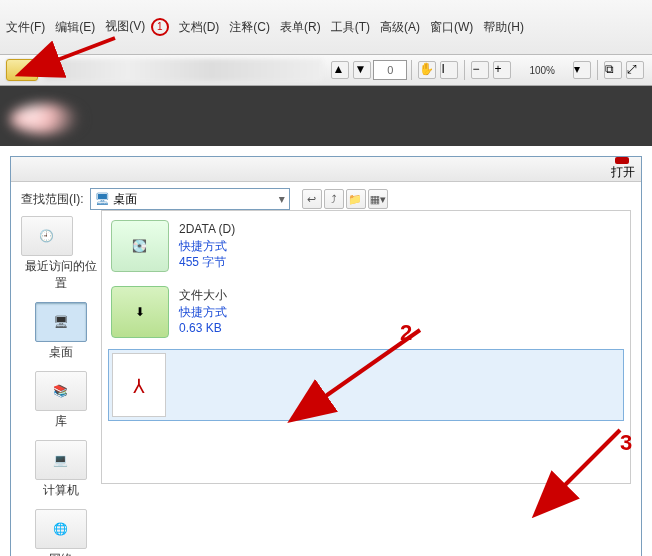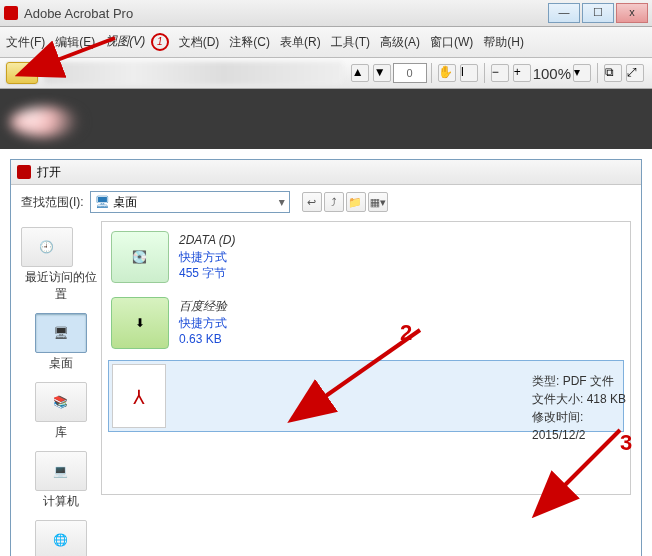"Adobe Acrobat Pro" div.titlebar { html: <div> <div></div> <div>Adobe Acrobat Pro</div> <div> <div>—</div> <div>☐</div> <div>x</div> </div> </div> -> none }
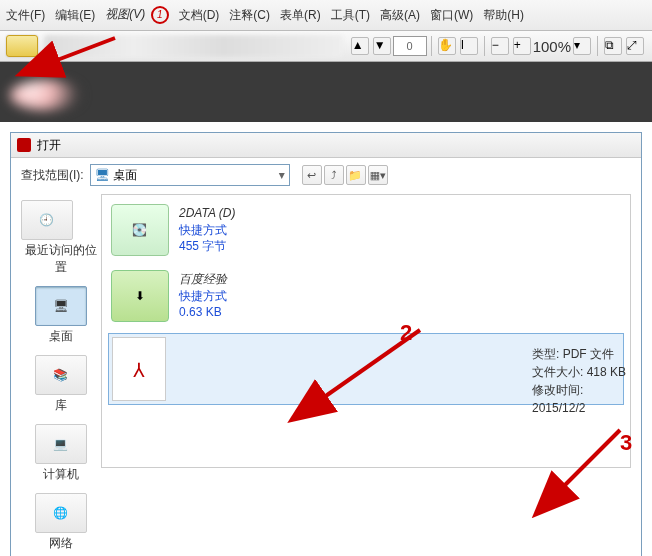"文件(F)" .menubar { padding: 4px 6px -> 16px 6px }
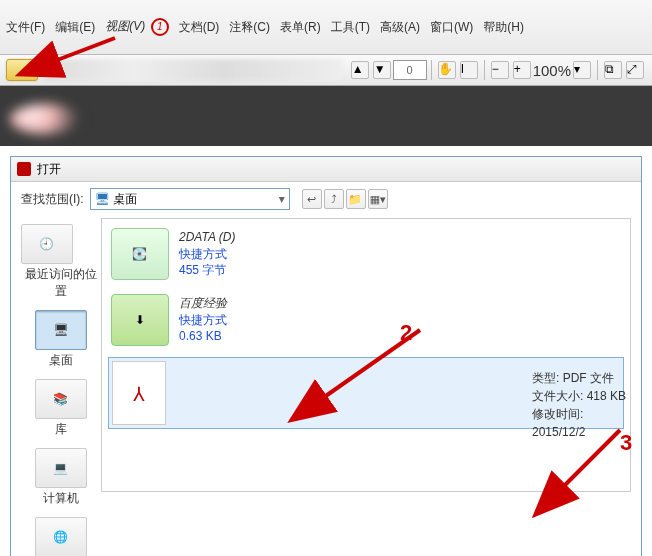"视图(V) 1" span { font-style: italic -> none }
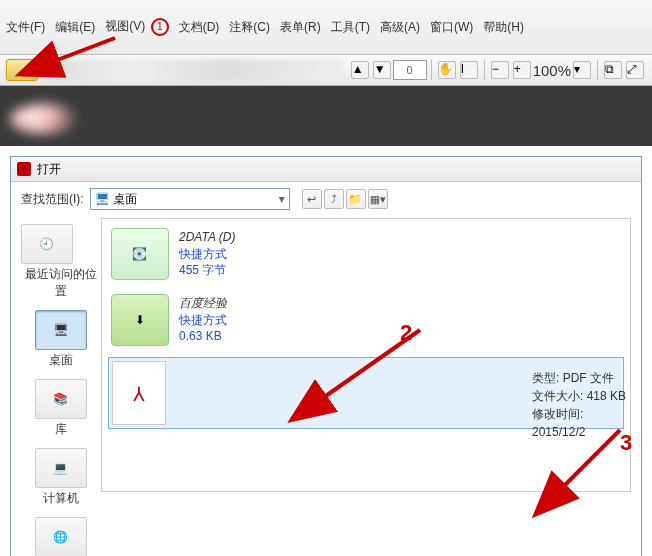"100%" .zoom { font-size: 15px -> 10px; margin: 0 0 -> 0 16px }
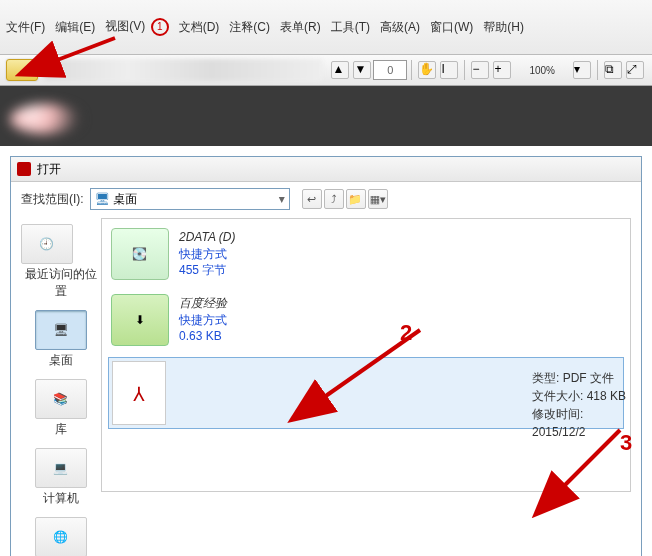"打开" .dlg-title { align-items: center -> flex-end; flex-direction: none -> column }
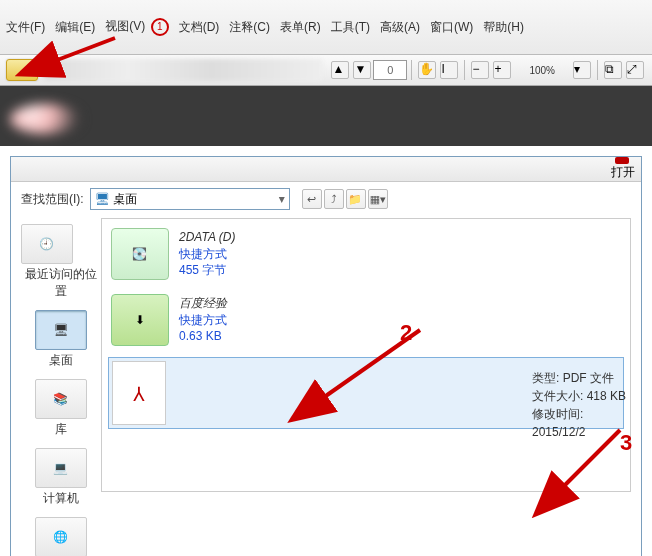"查找范围(I):" .row-top { margin-bottom: 8px -> 0 }
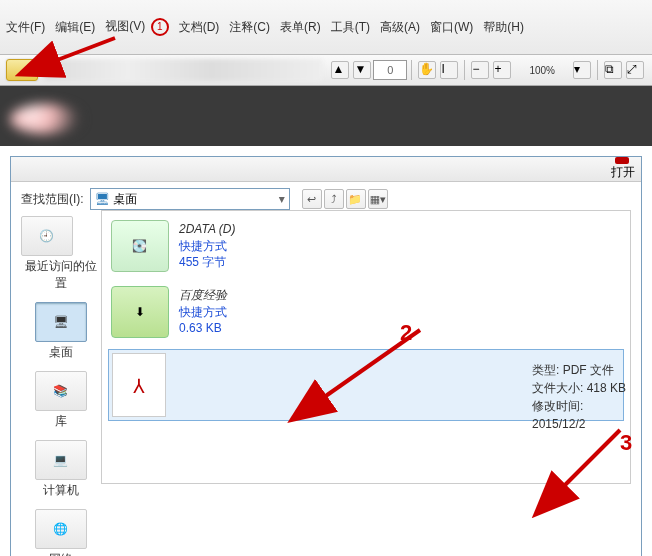"2DATA (D)" .file-info .name { font-style: italic -> none }
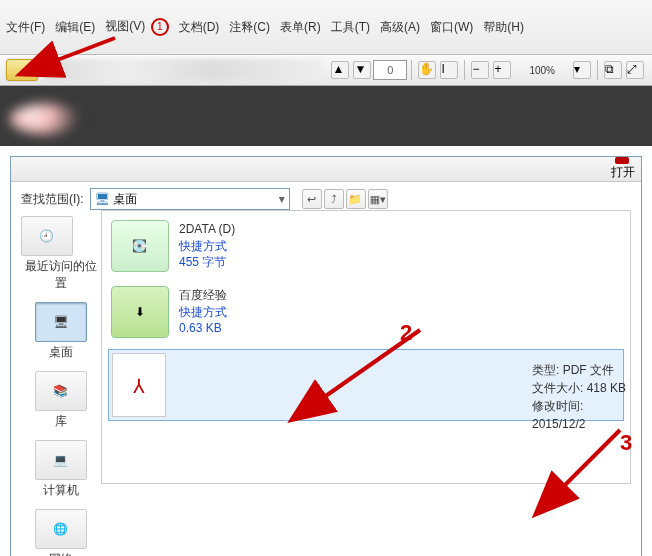"百度经验" div.name { text: 百度经验 -> 文件大小 }
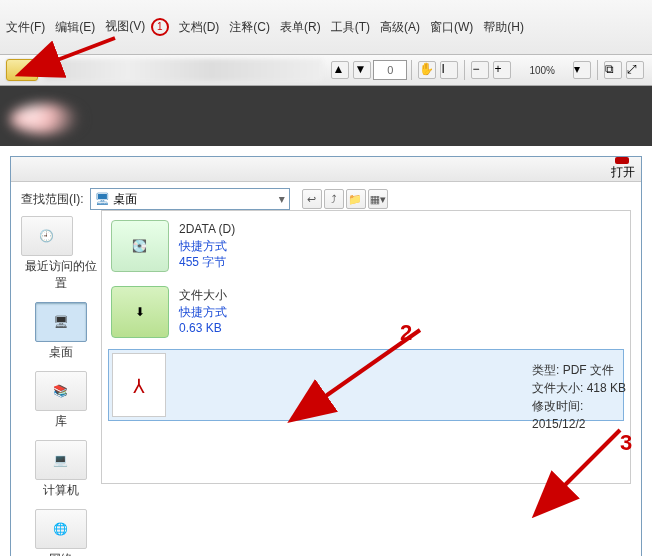"类型: PDF 文件" div.infopanel { html: <div> <div><span>类型:</span> <span>PDF 文件</span></div> <div><span>文件大小:</span> <span>418 KB</span></div> <div><span>修改时间:</span> <span>2015/12/2</span></div> </div> -> none }
